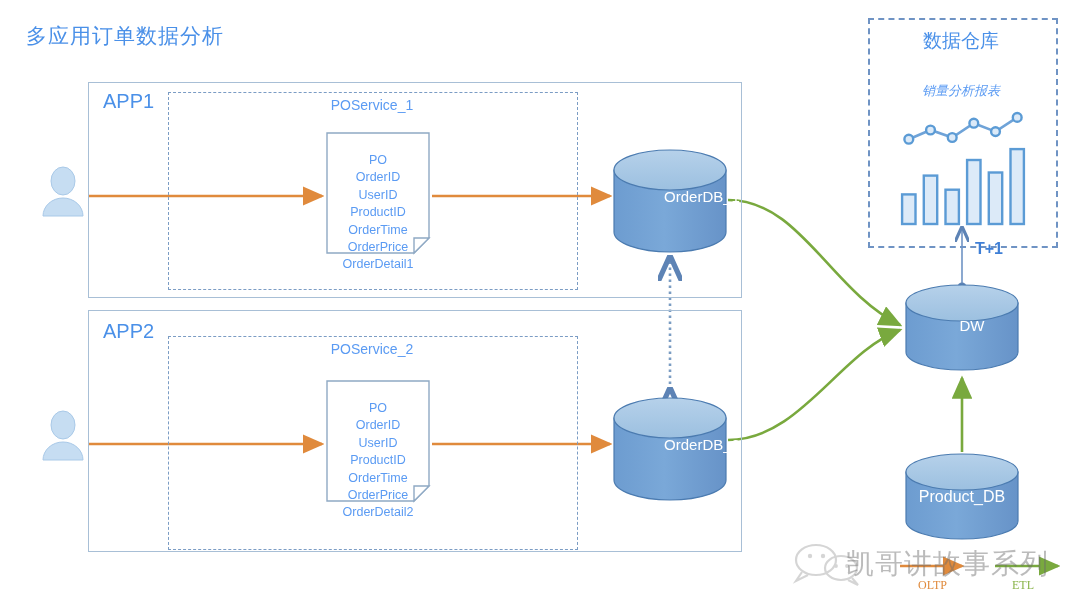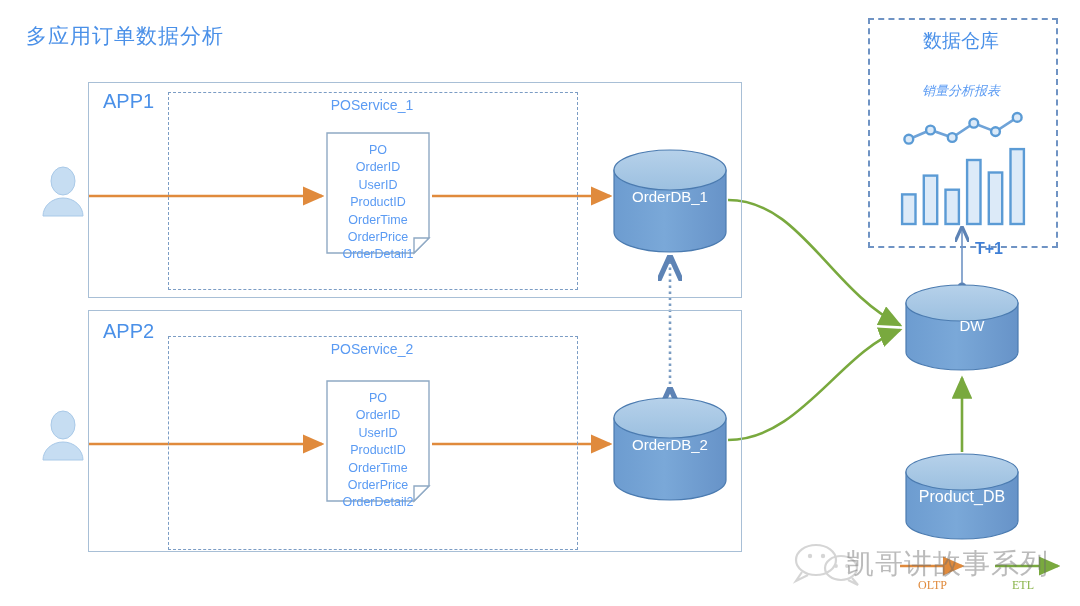"PO" .doc-fields { padding-top: 10px -> 20px }
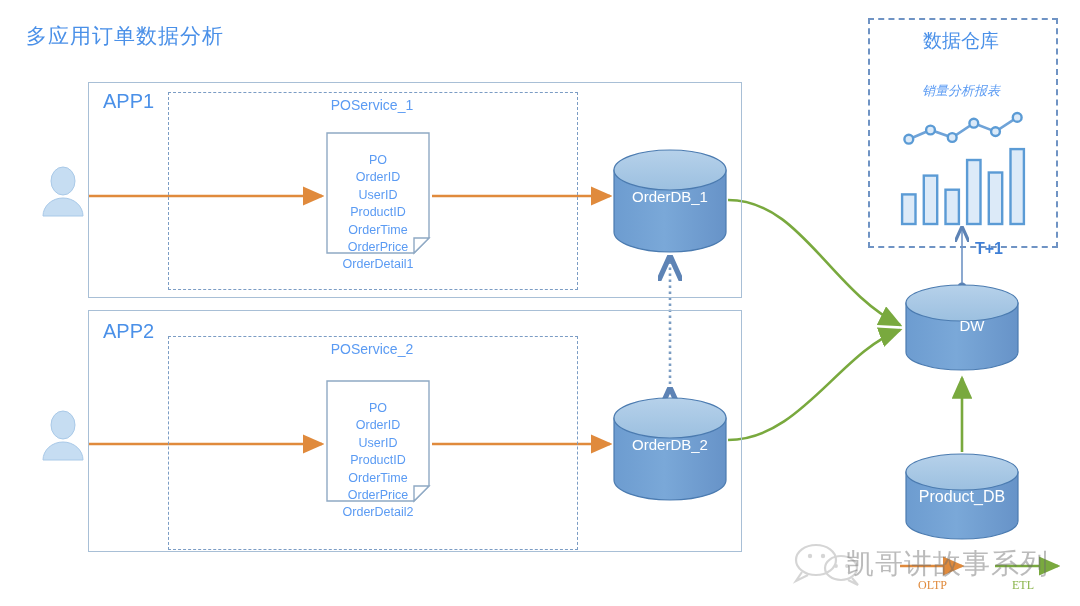"OrderDB_1" #db1 .cyl-label,#db2 .cyl-label { margin-left: none -> 32px }
